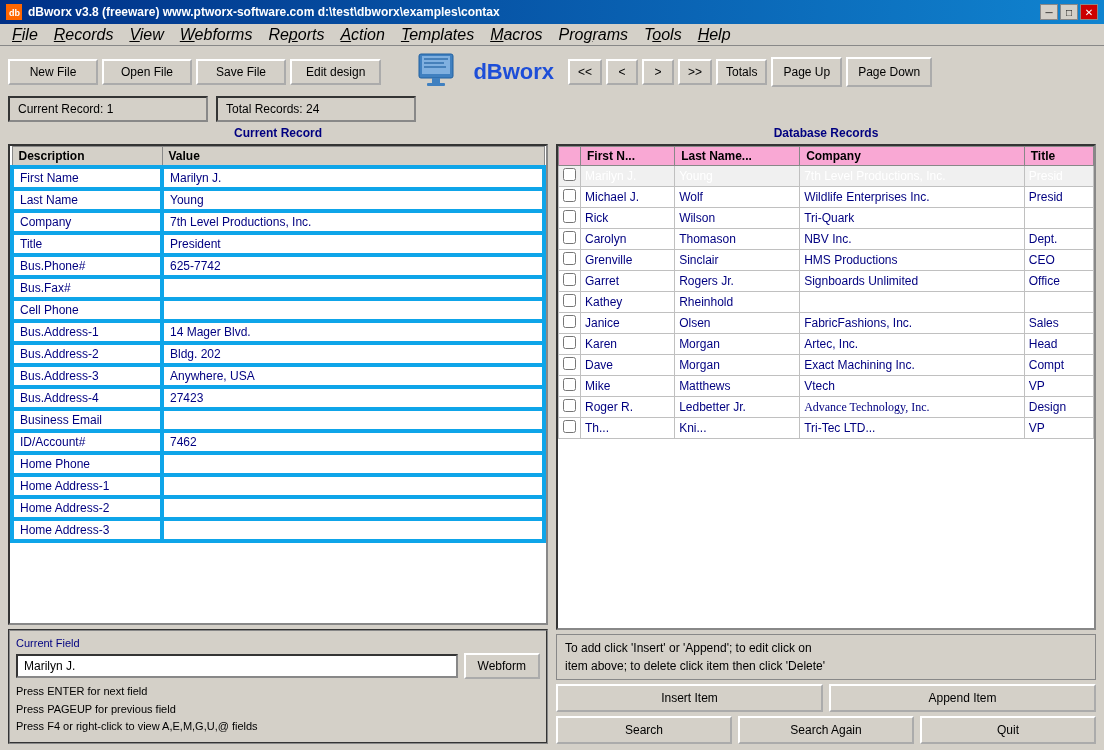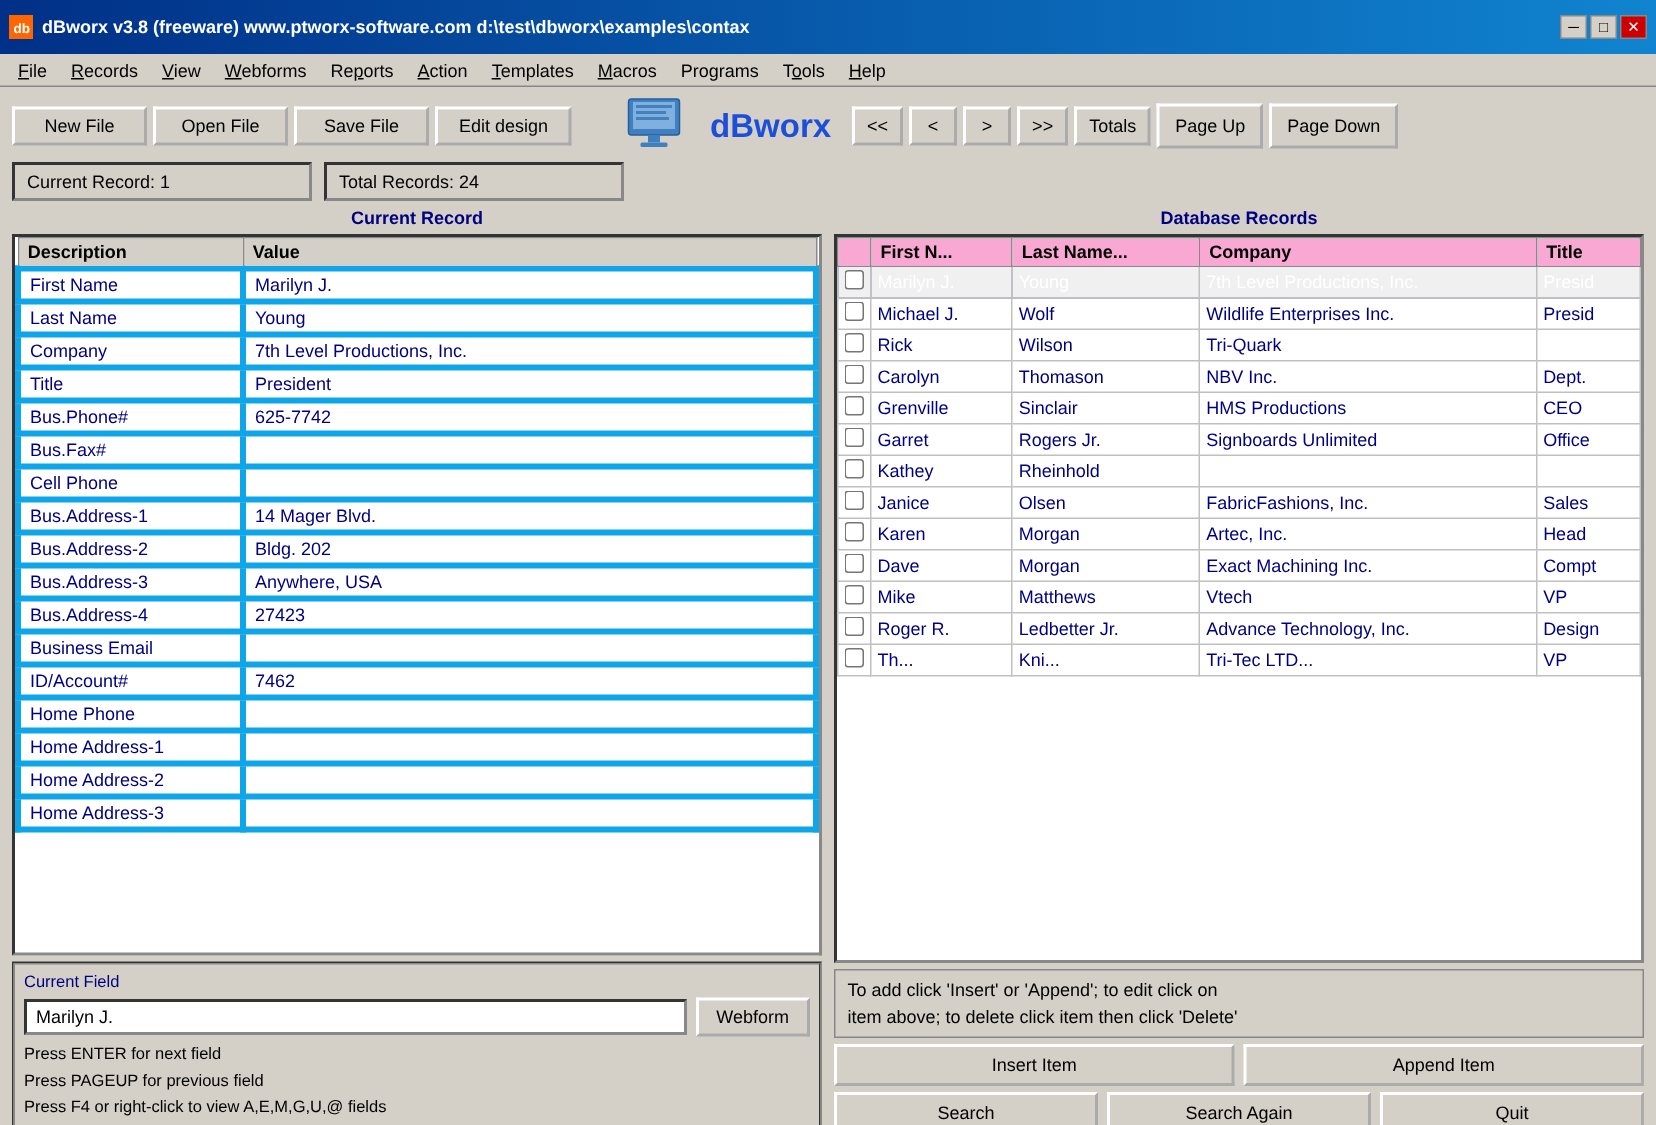"db" .title-bar { height: 36px -> 24px }
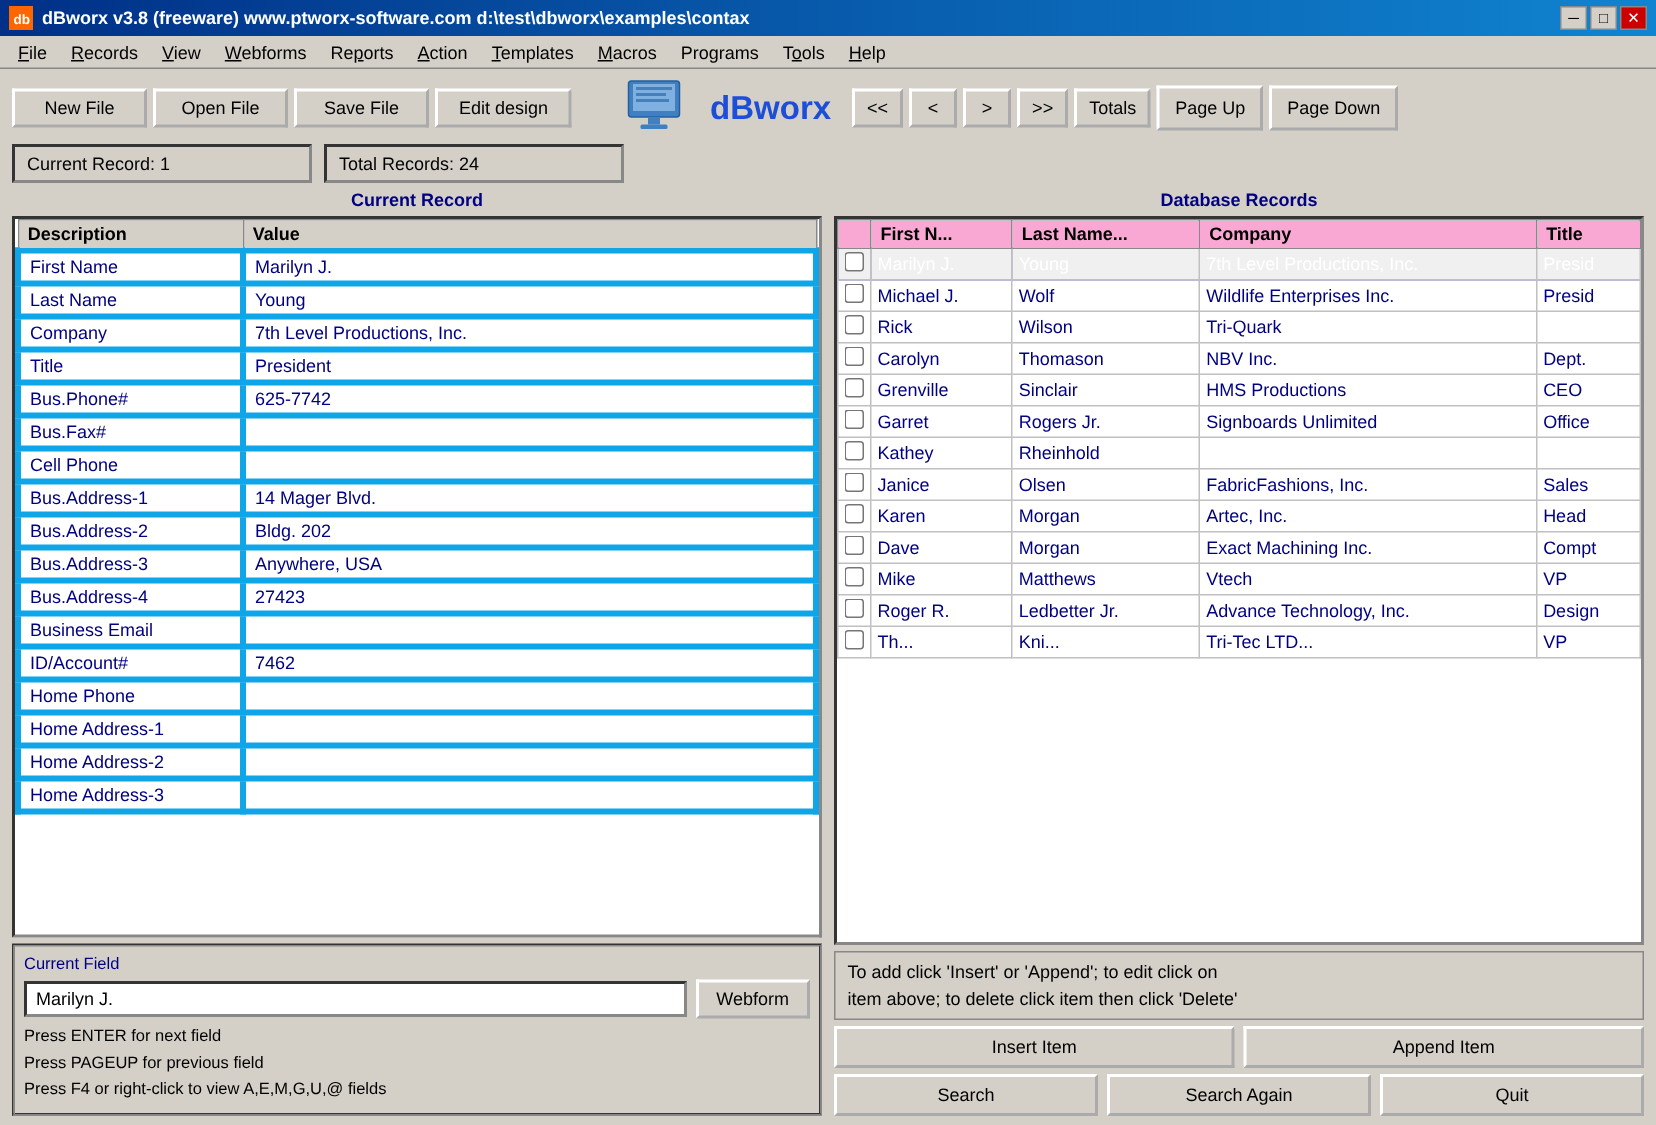"File" .menu-item { font-size: 12px -> 16px; font-style: none -> italic }
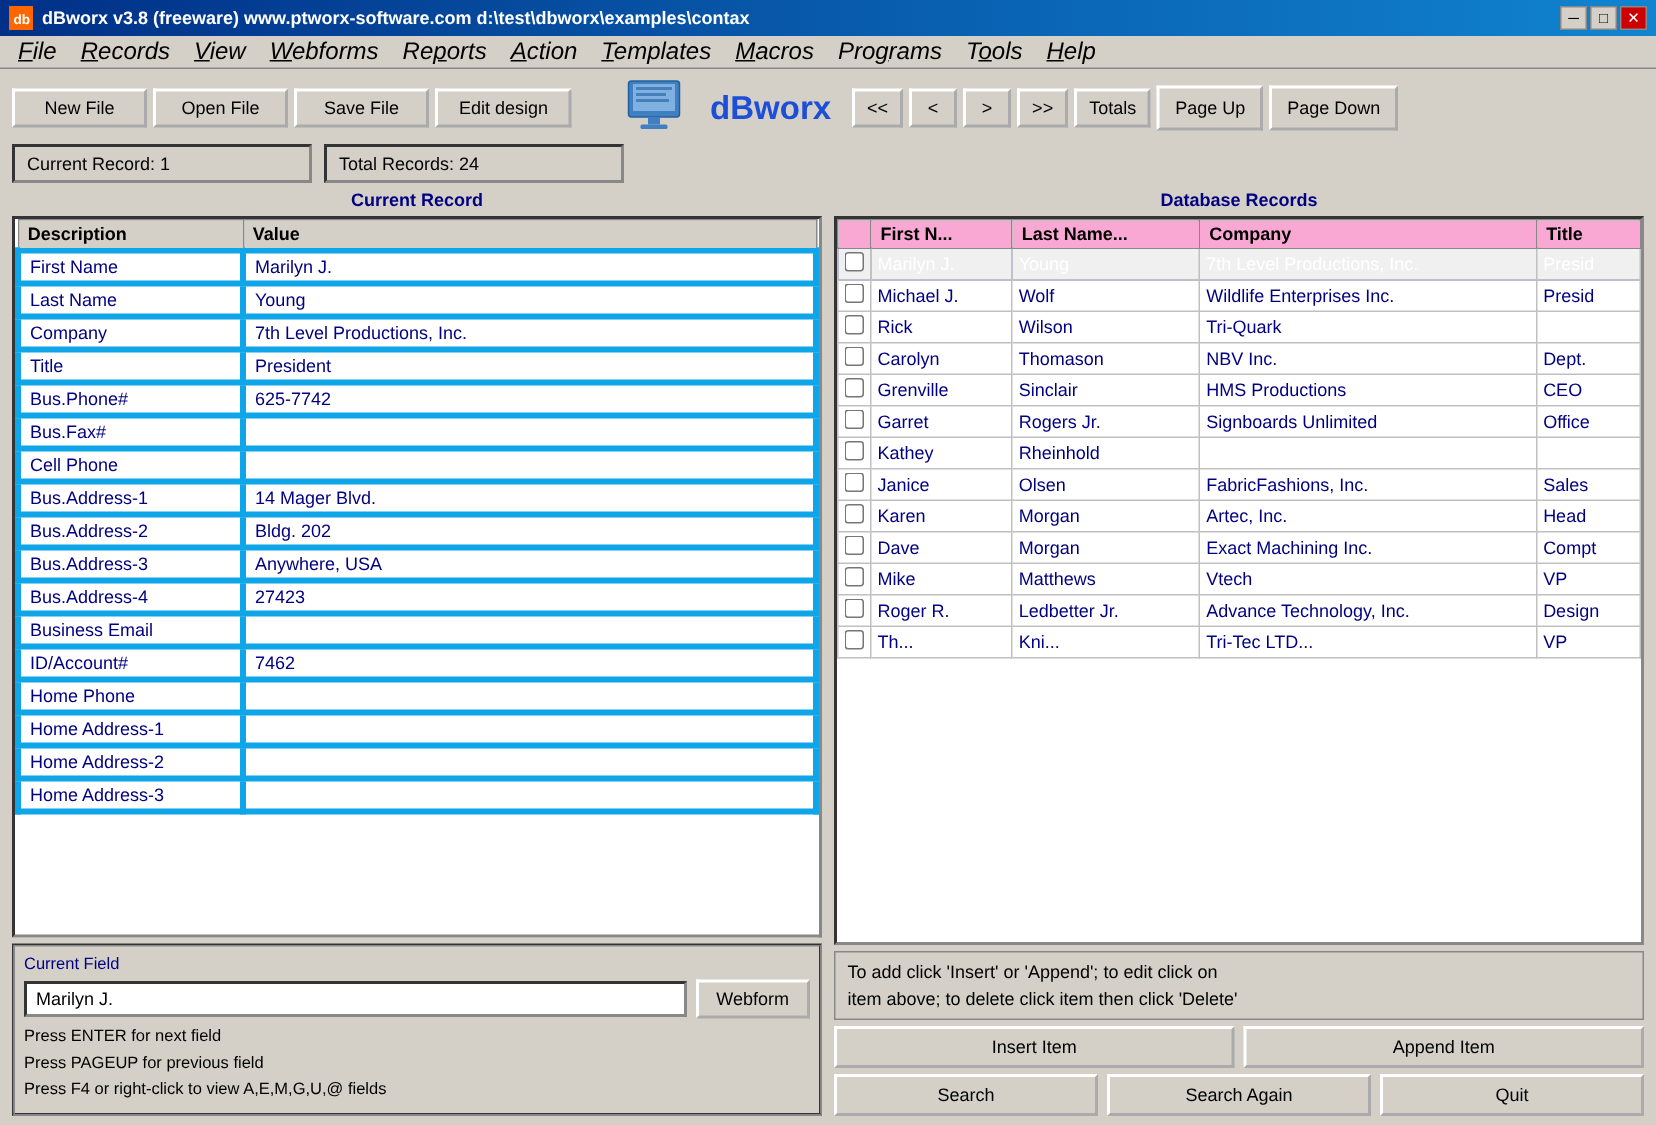"Advance Technology, Inc." td { font-family: none -> Liberation Serif, serif }
